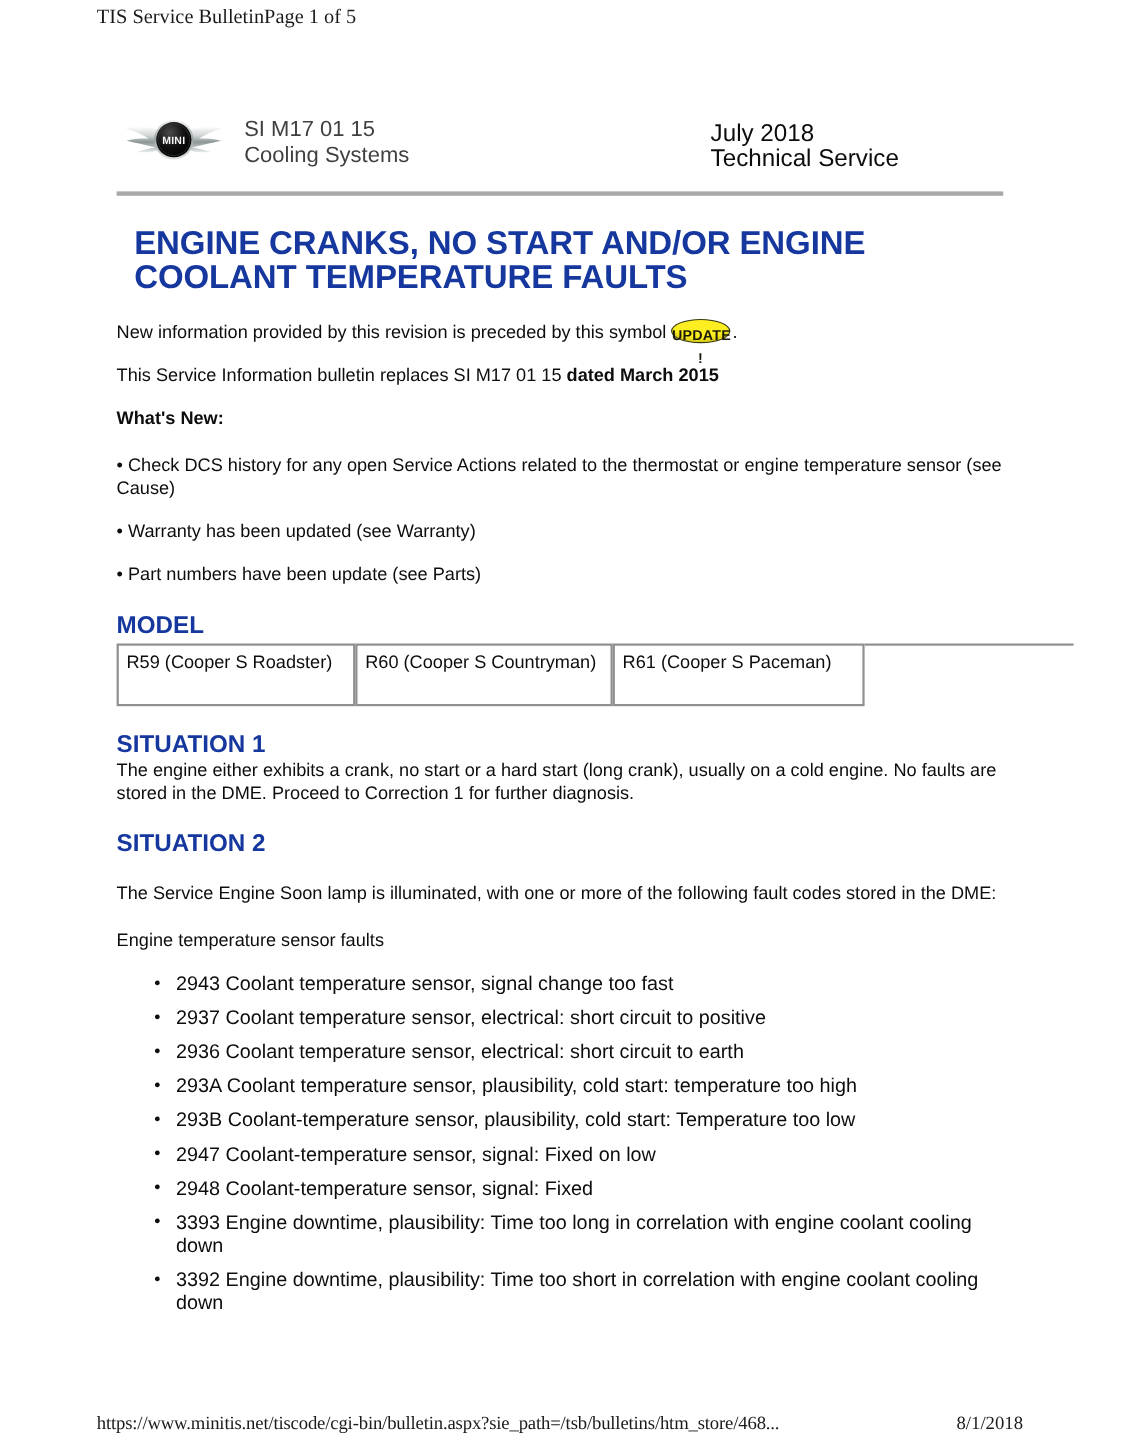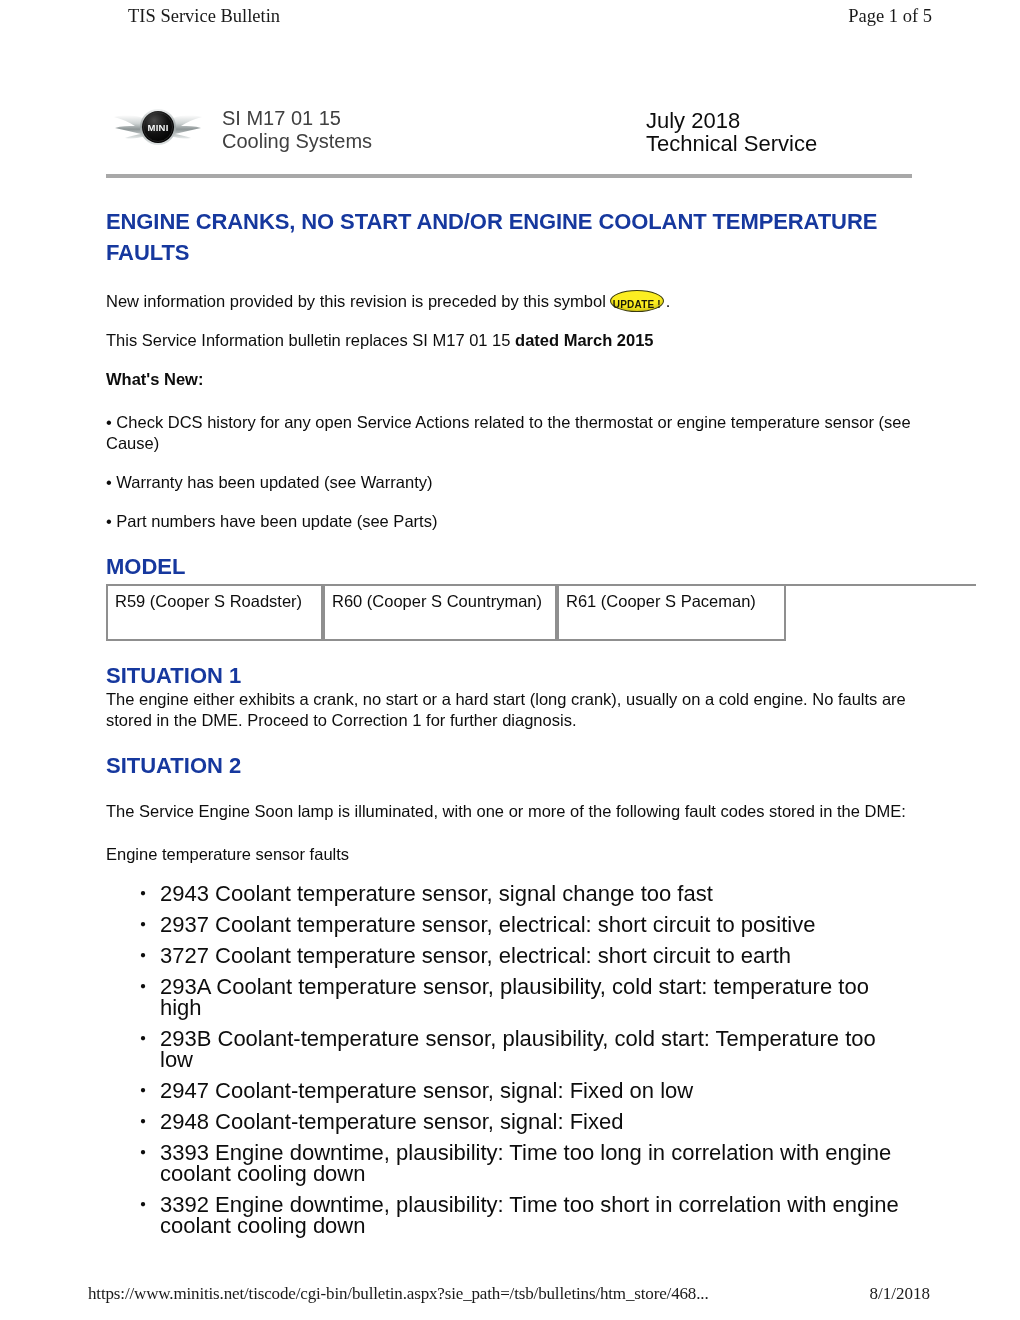"TIS Service Bulletin" .print-head { justify-content: space-between -> flex-start; margin-left: 40px -> none }
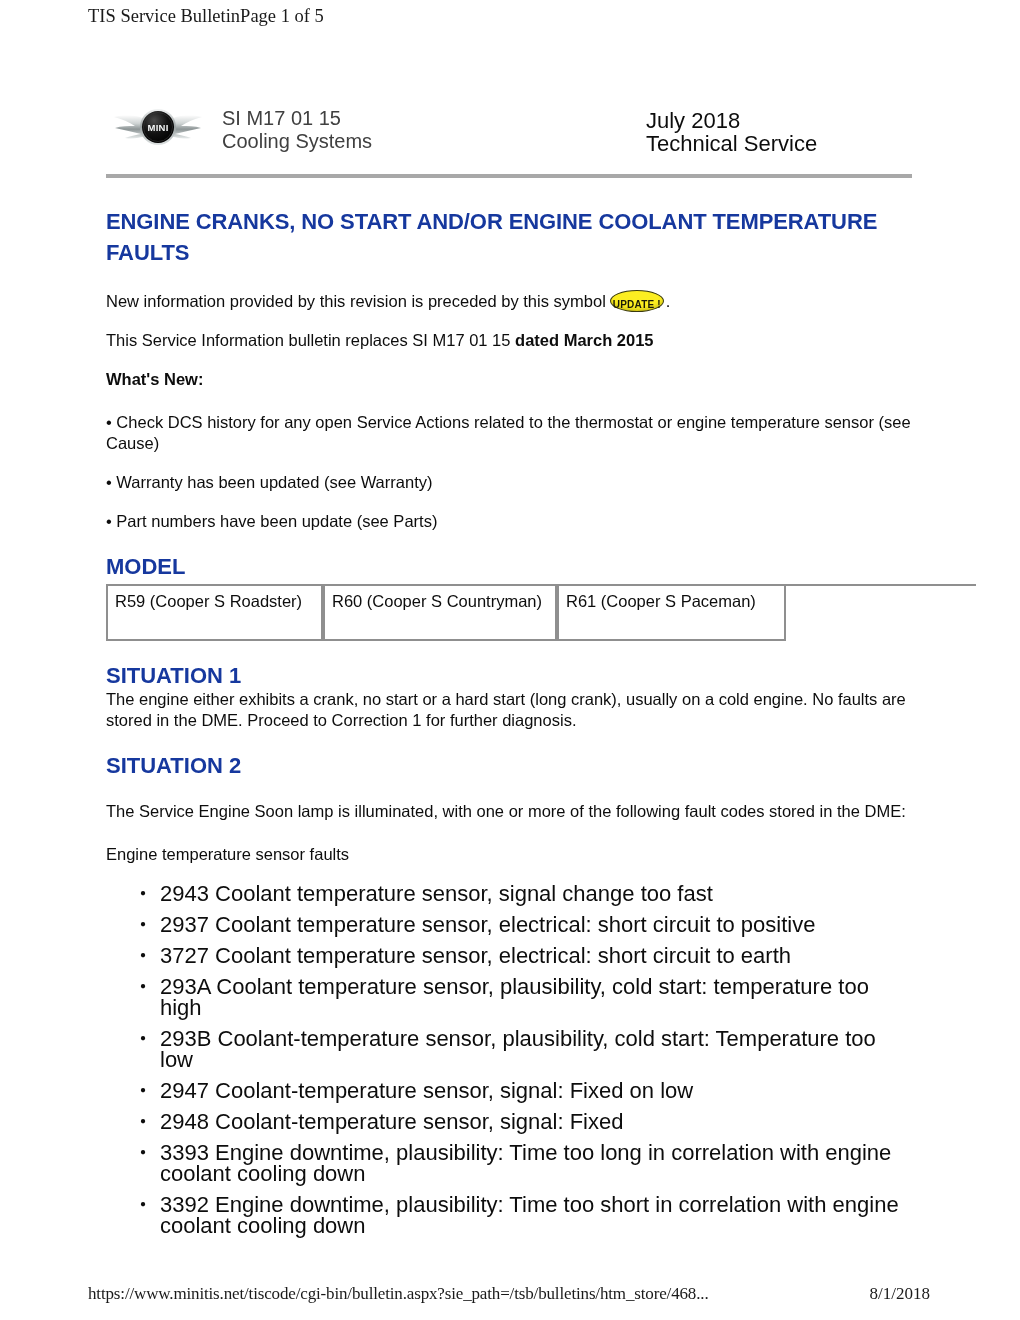"ENGINE CRANKS, NO START AND/OR" h1.title { font-size: 22px -> 30px; margin: 28px 0 0 0 -> 28px 0 0 16px }
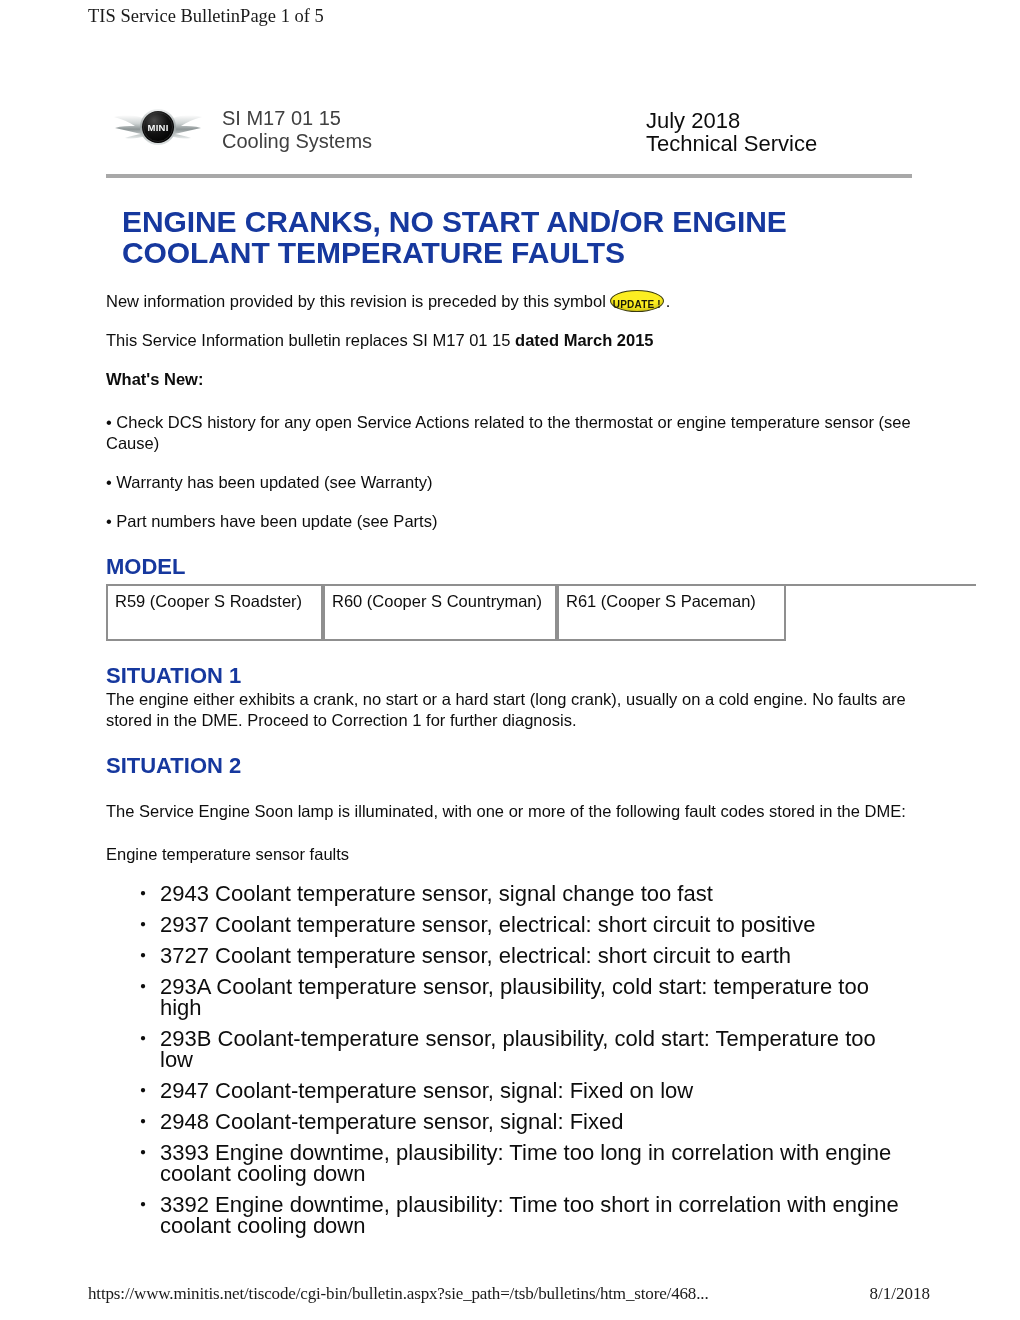"UPDATE !" .update-badge span { font-size: 10px -> 13px }
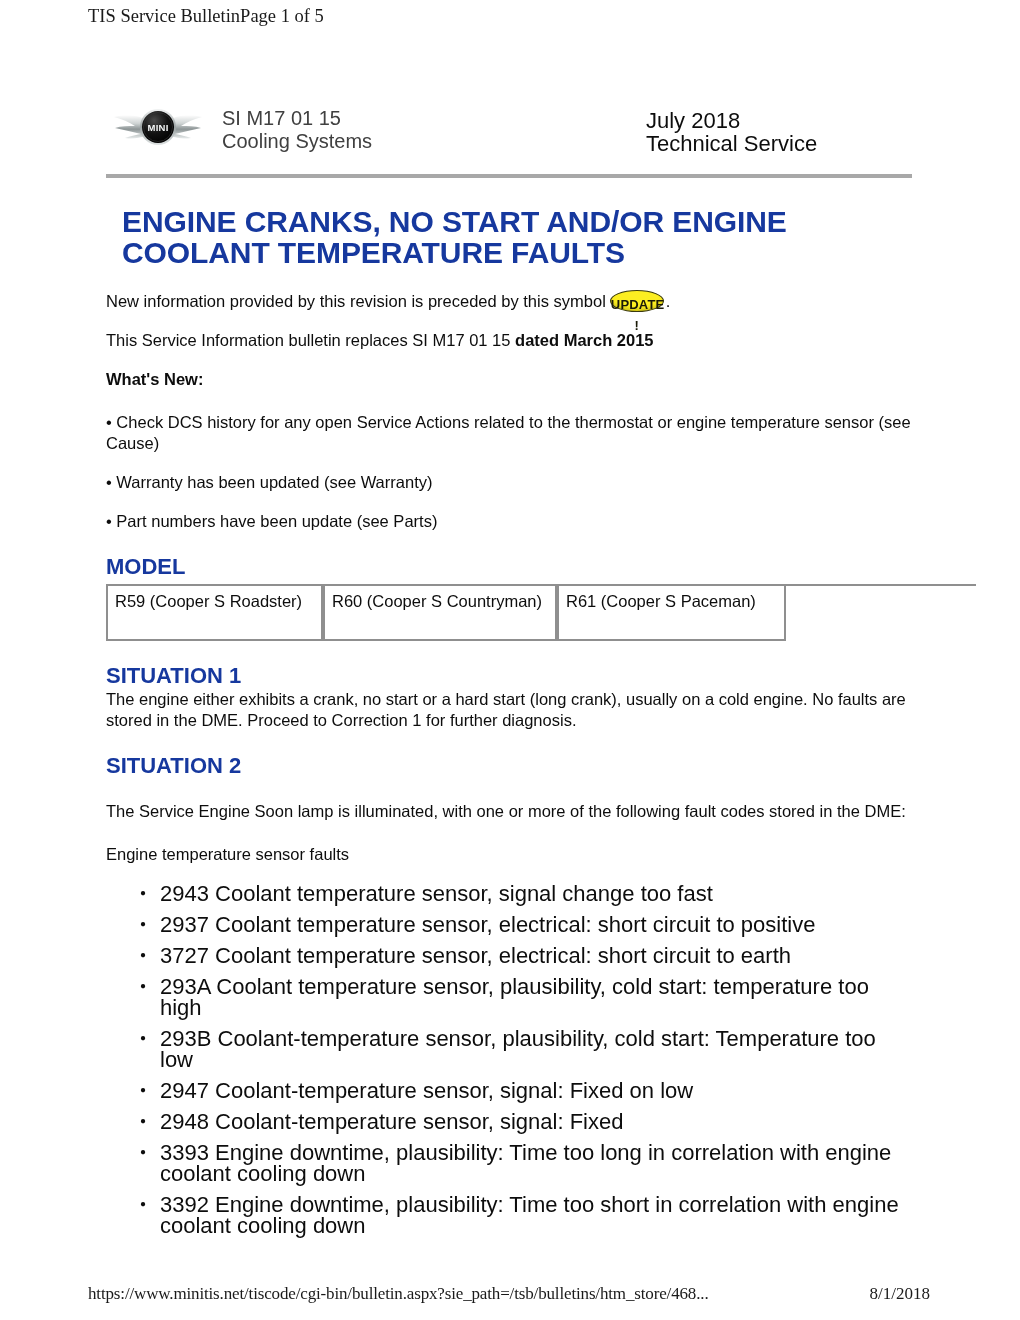"2943 Coolant temperature sensor, signal" ul.faults li { font-size: 22px -> 18px }
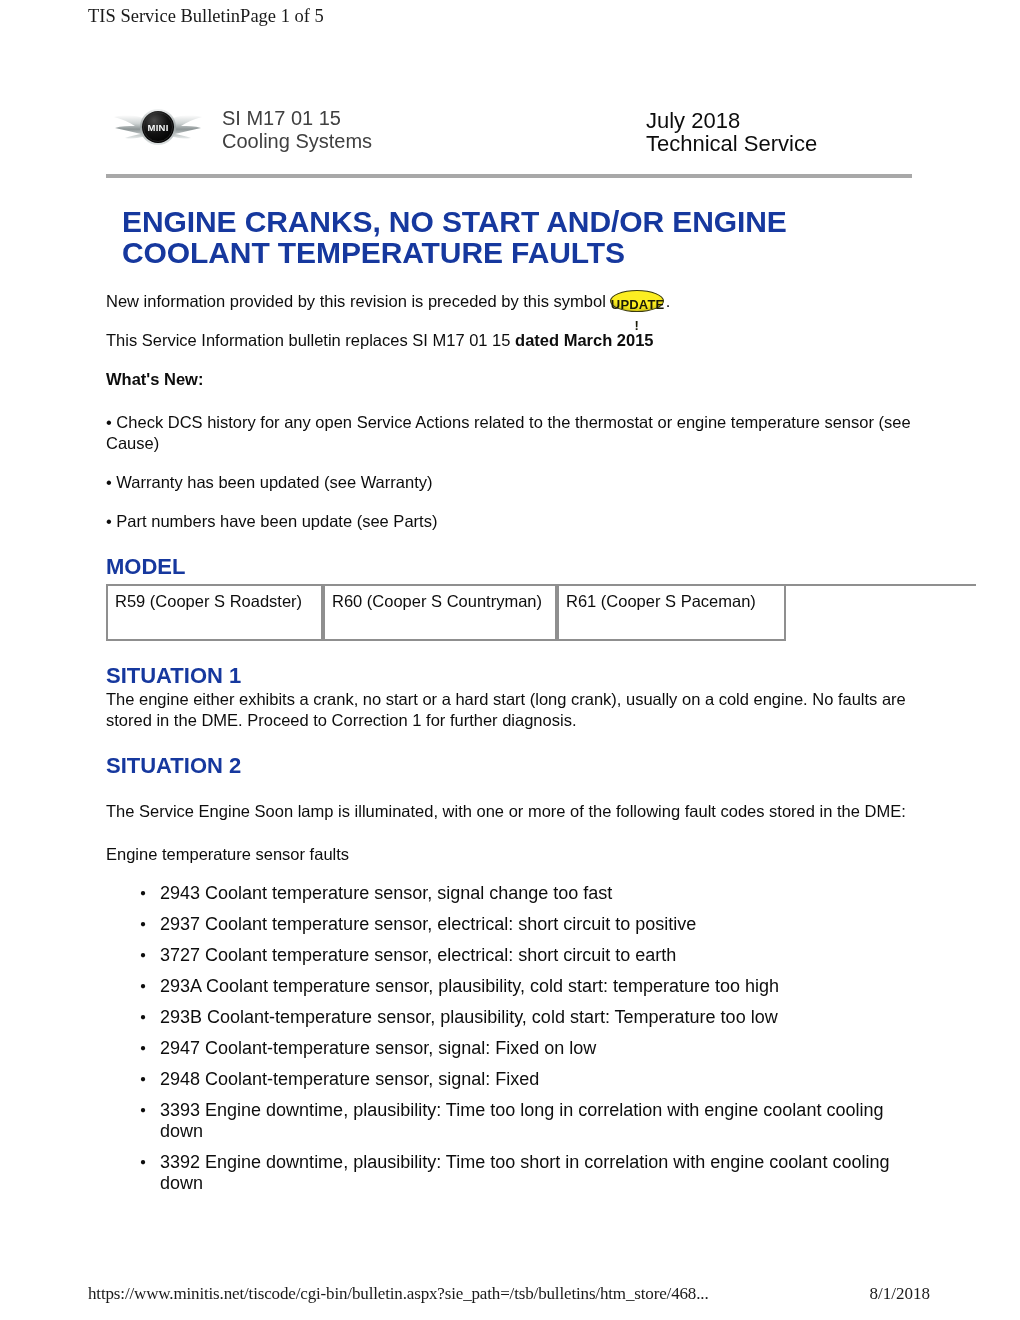"3727 Coolant temperature sensor," li { text: 3727 -> 2936 }
